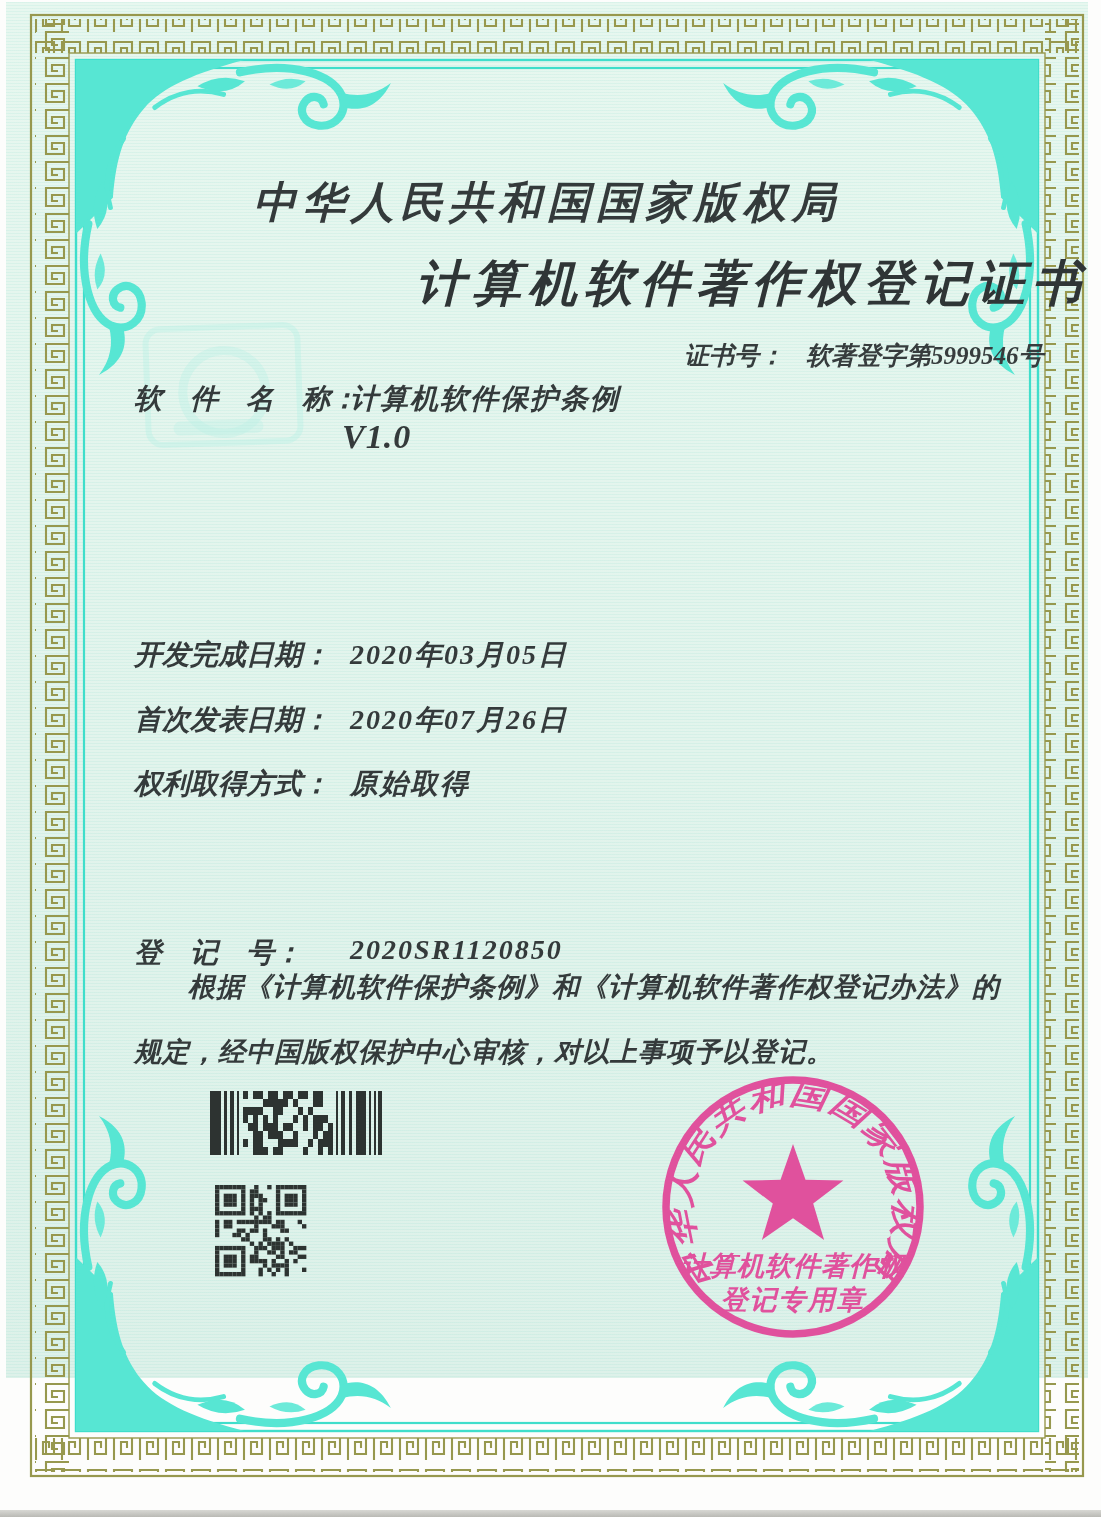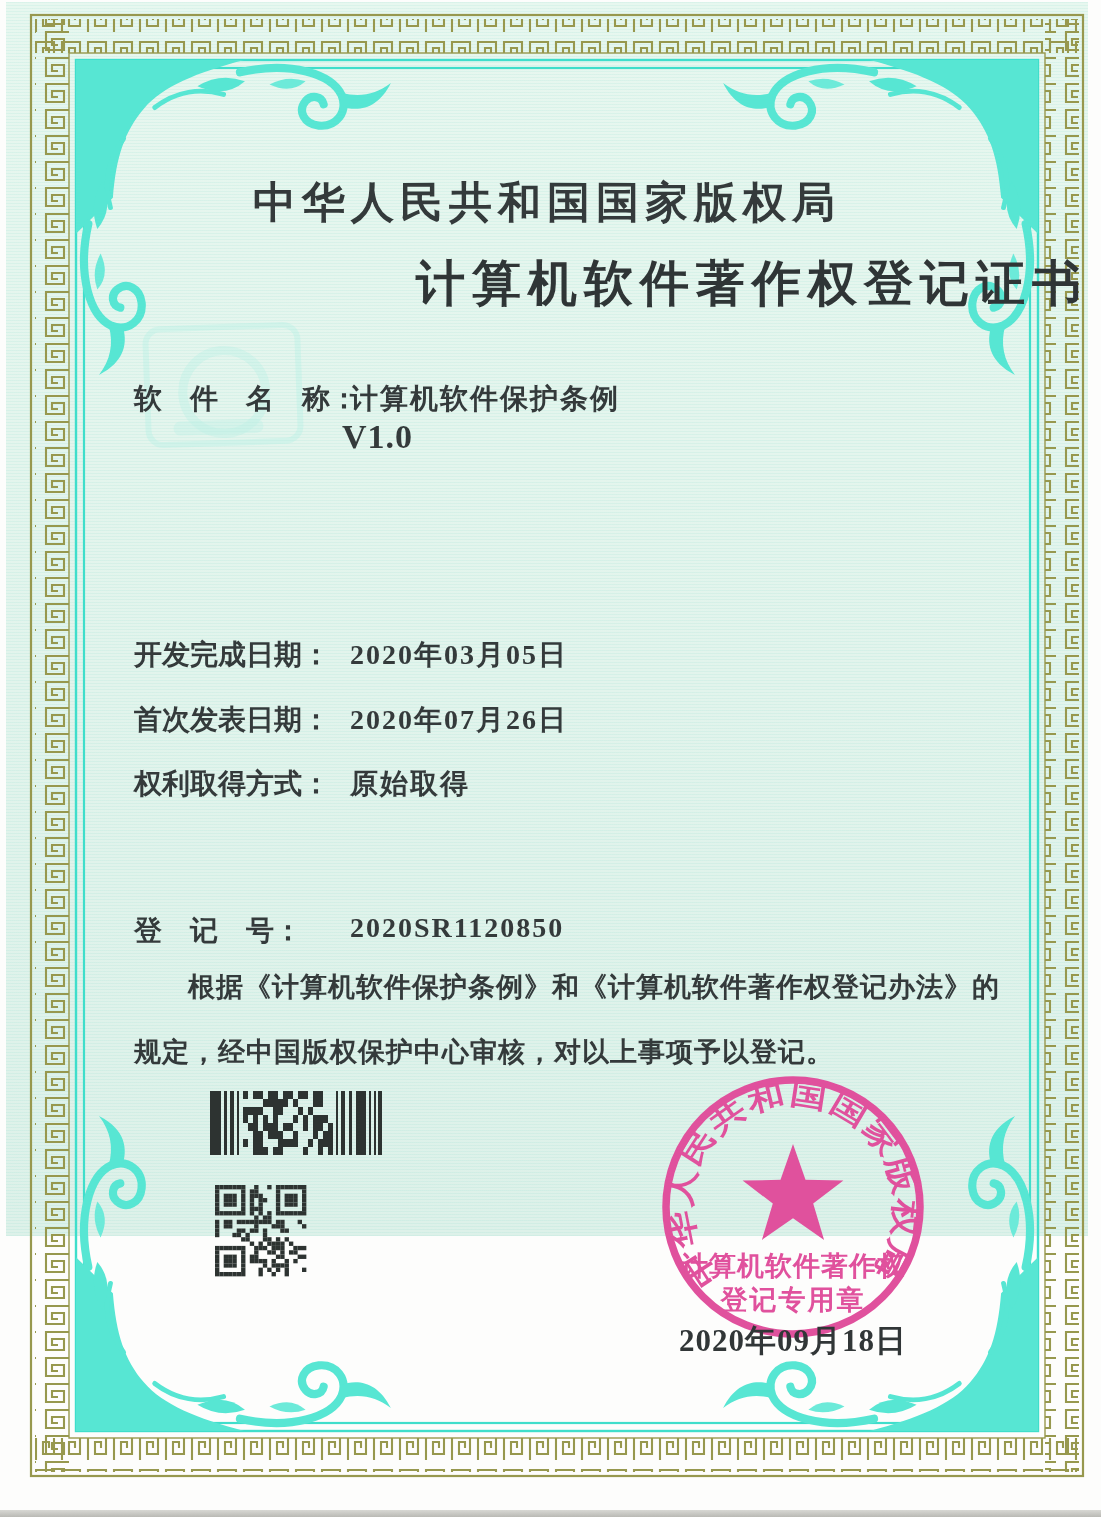"中华人民共和国国家版权局" .page { font-style: none -> italic; height: 1234px -> 1376px }
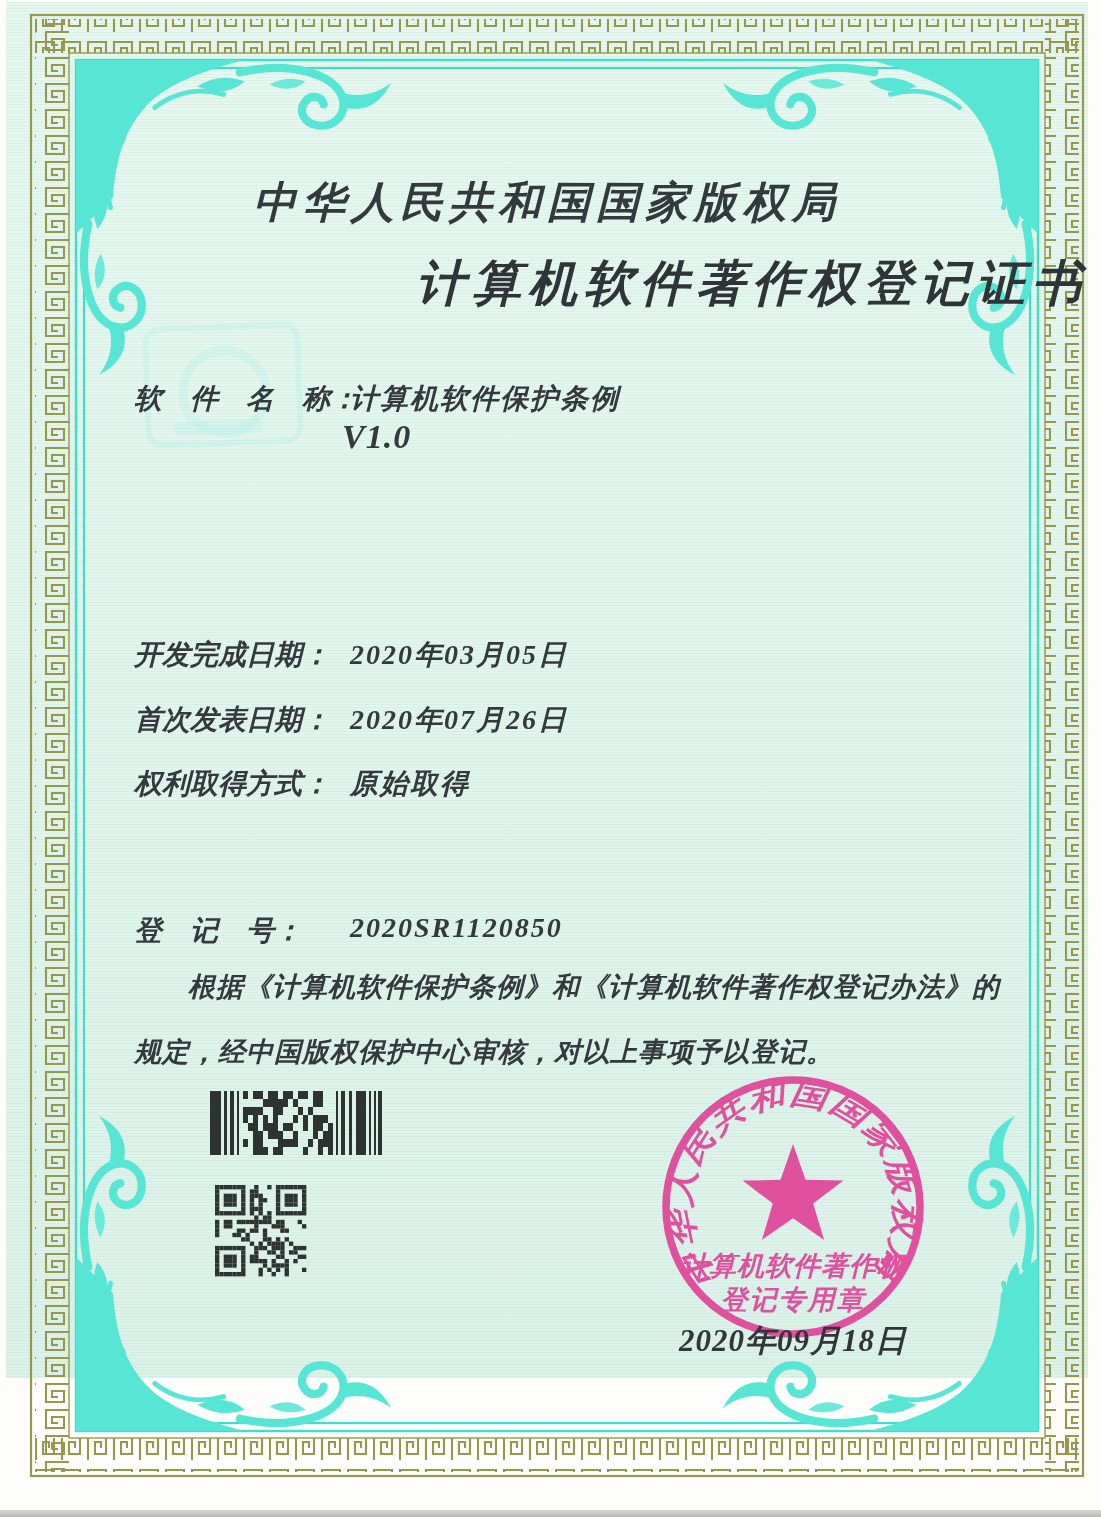"证书号： 软著登字第5999546号" div.cert-no-line { html: none -> <div> <span>证书号：</span><span>软著登字第5999546号</span> </div> }
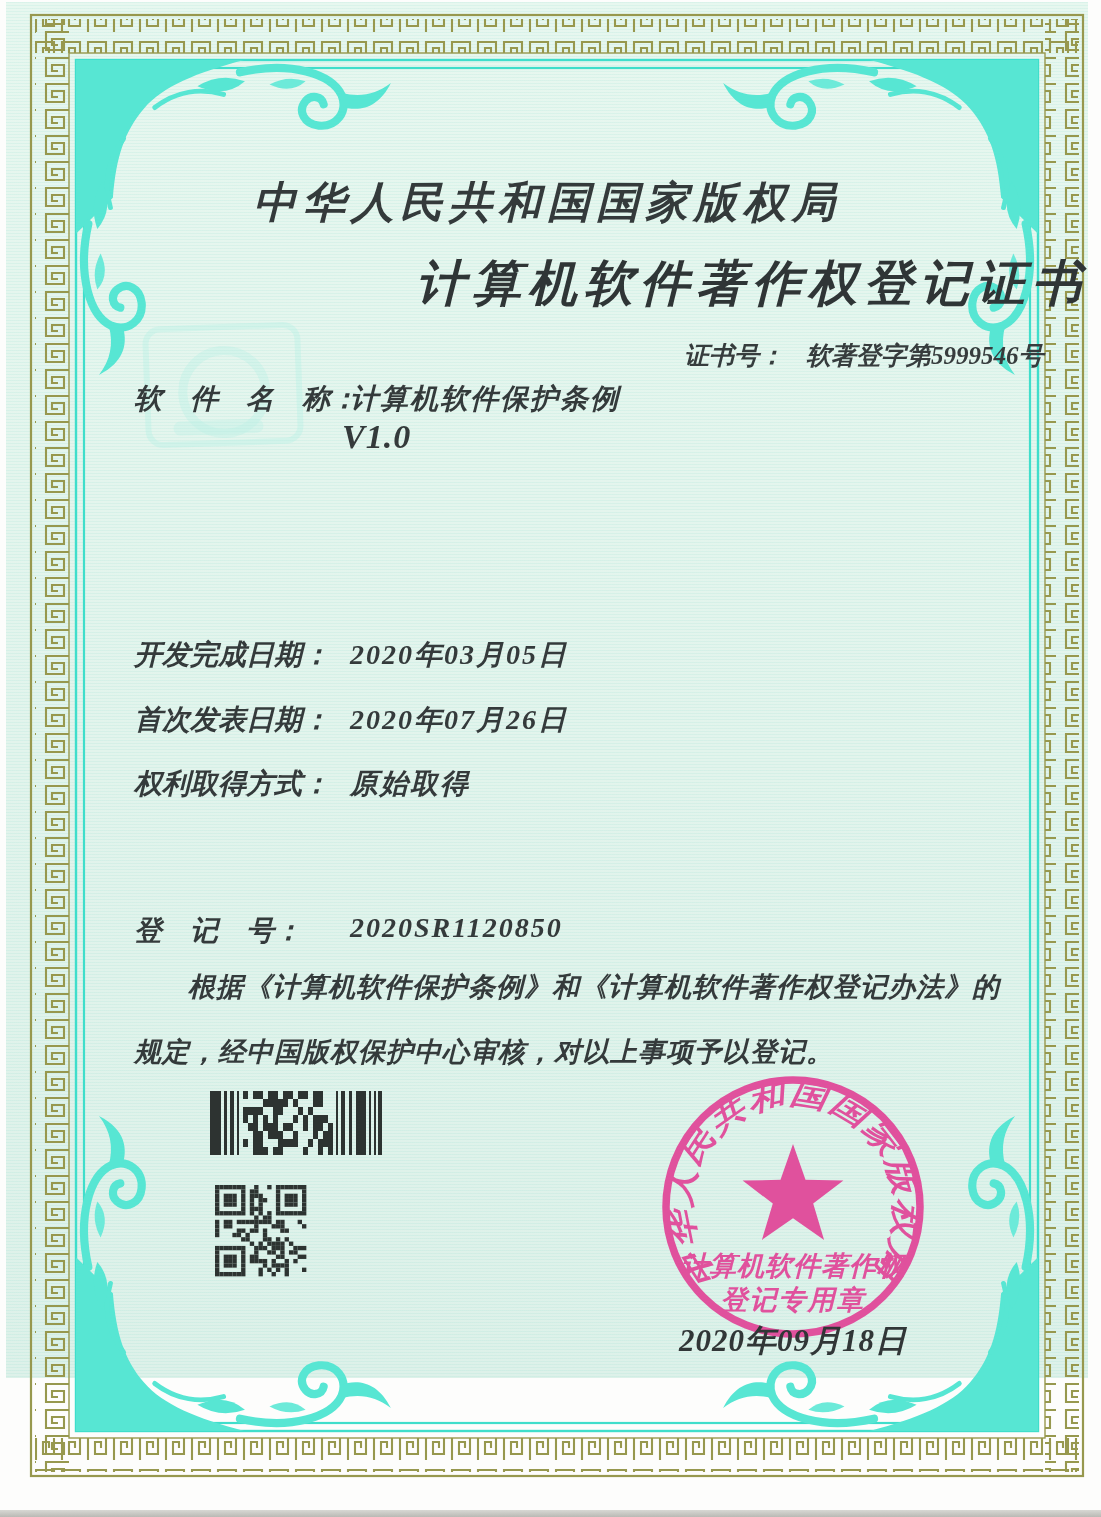"登 记 号： 2020SR1120850" div.field-row { top: 910px -> 932px }
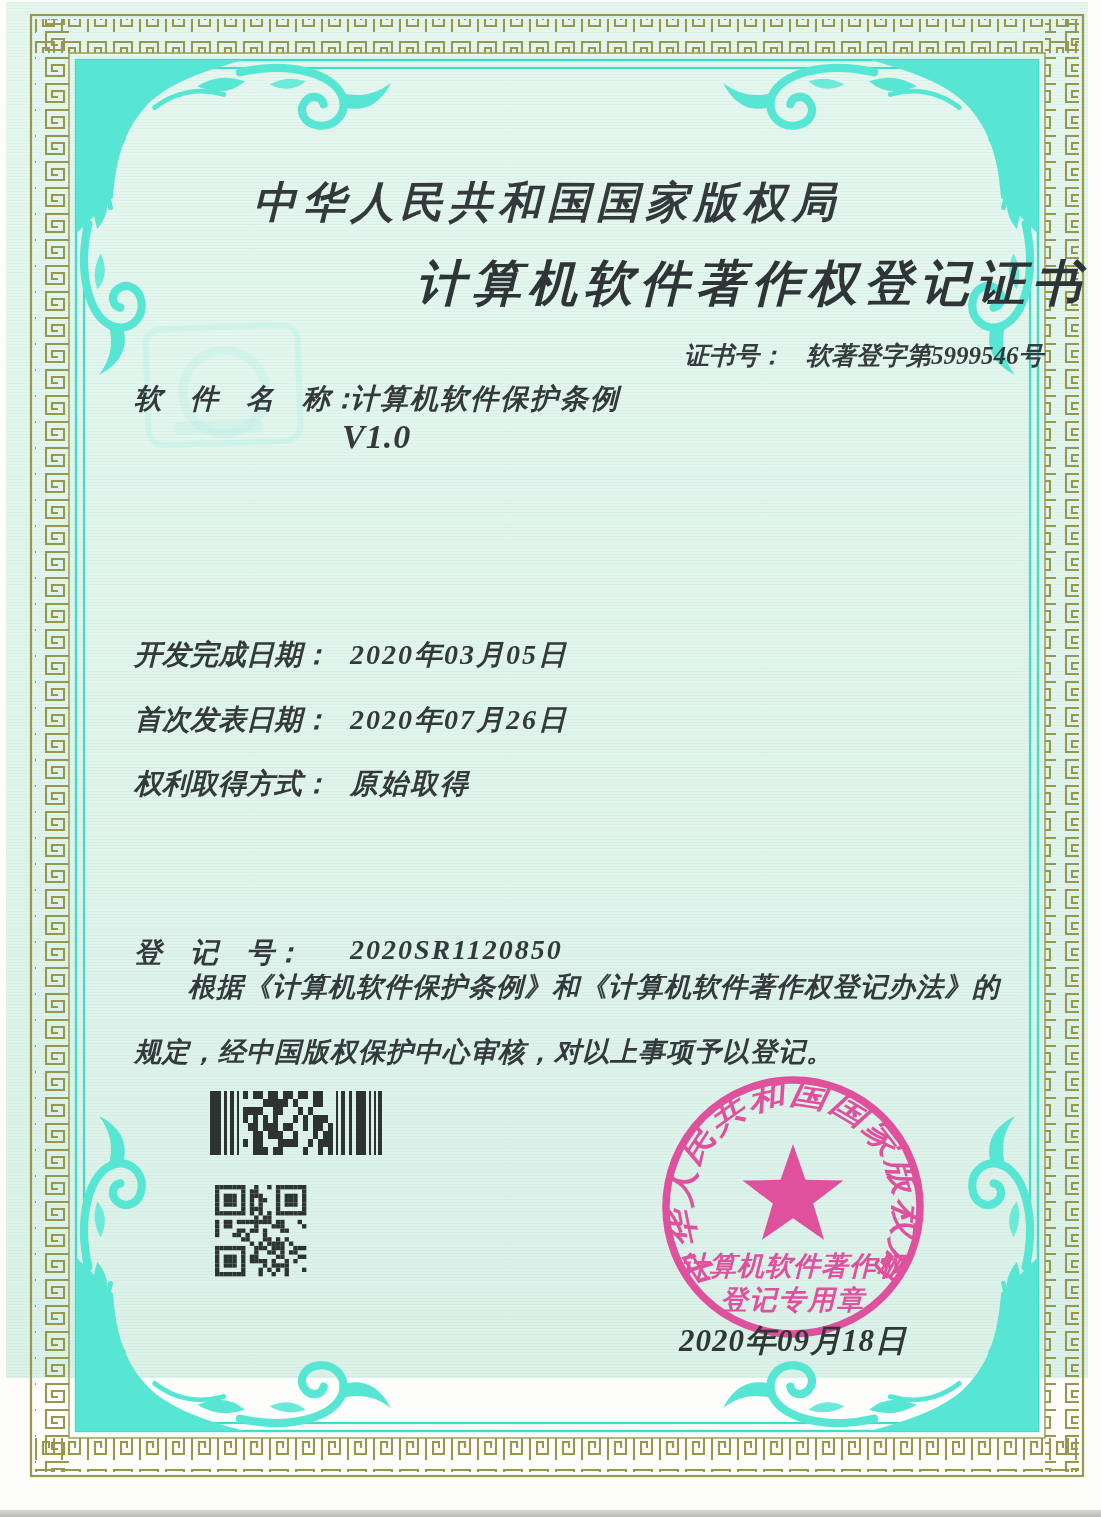"2020年09月18日" div.issue-date { html: <div>2020年09月18日</div> -> none }
